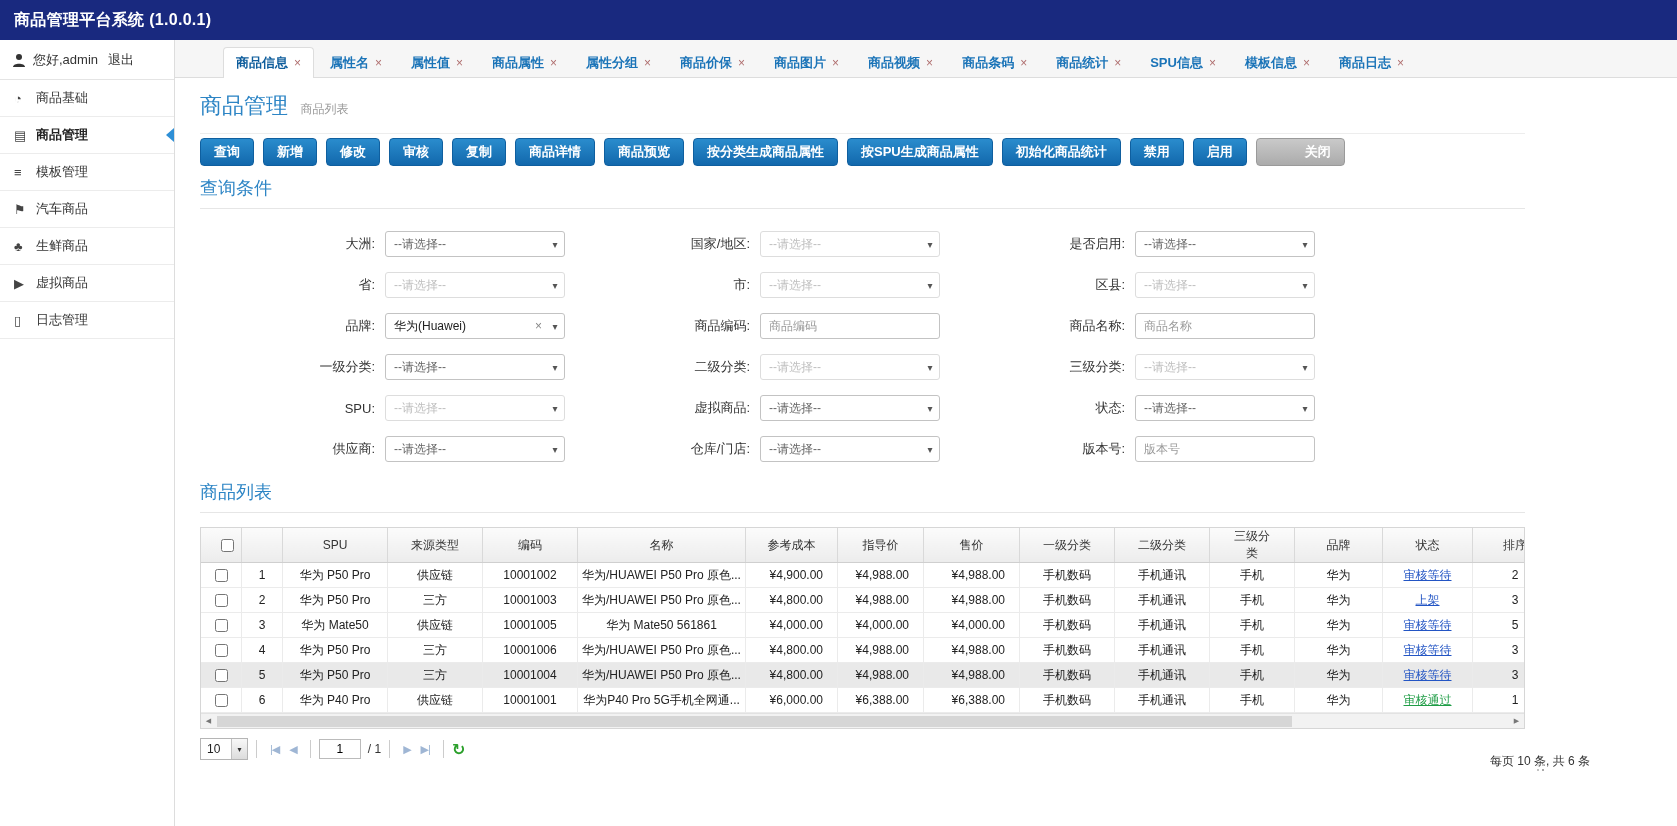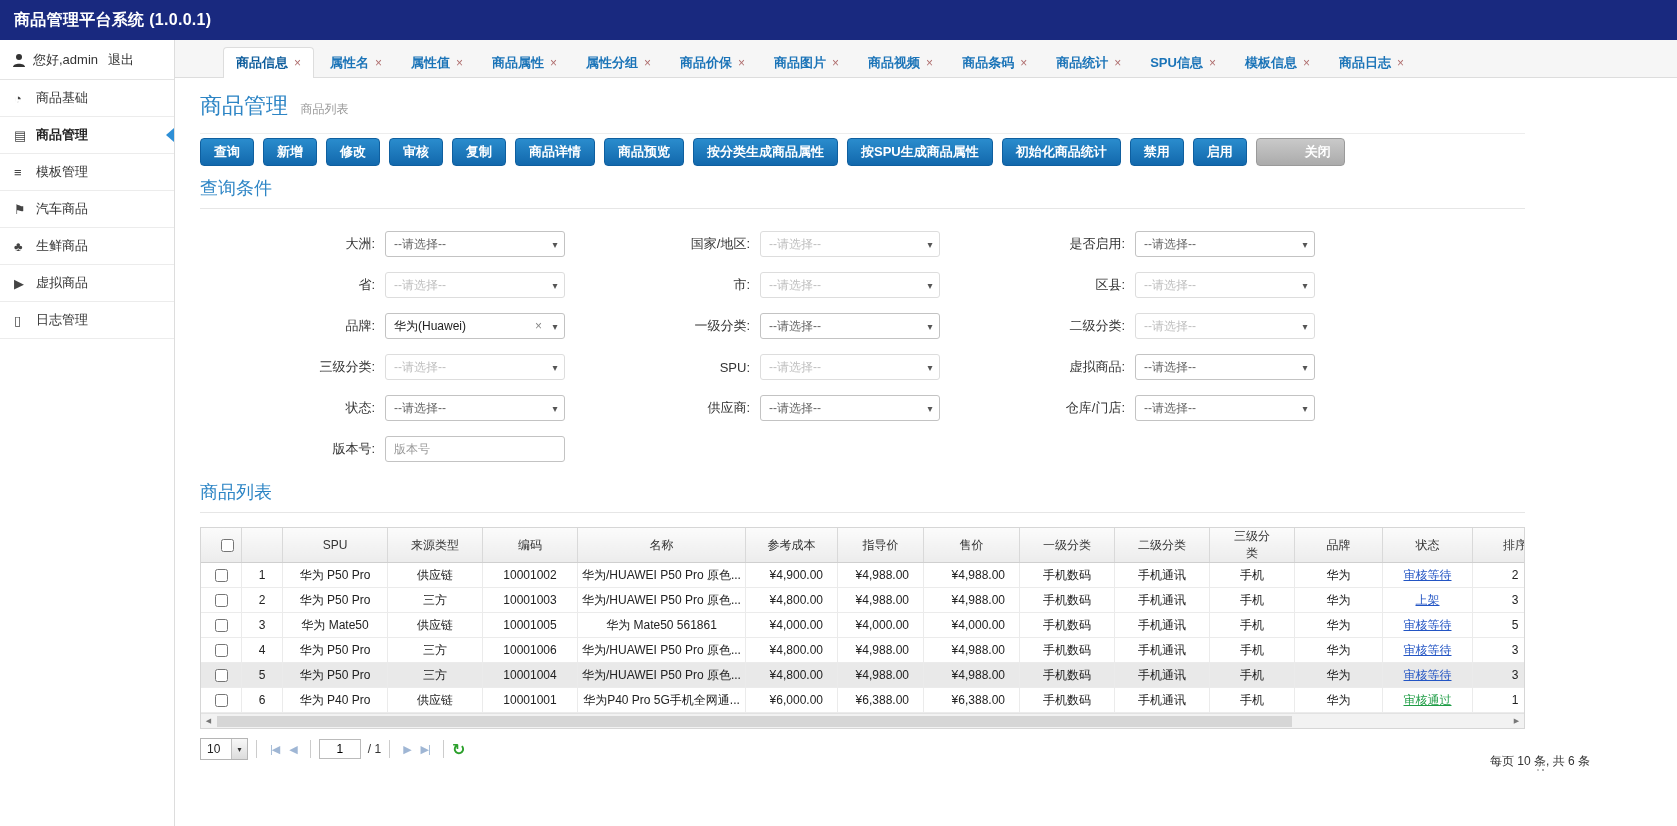"商品编码:" div.field { html: none -> <div> <label>商品编码:</label> <input> </div> }
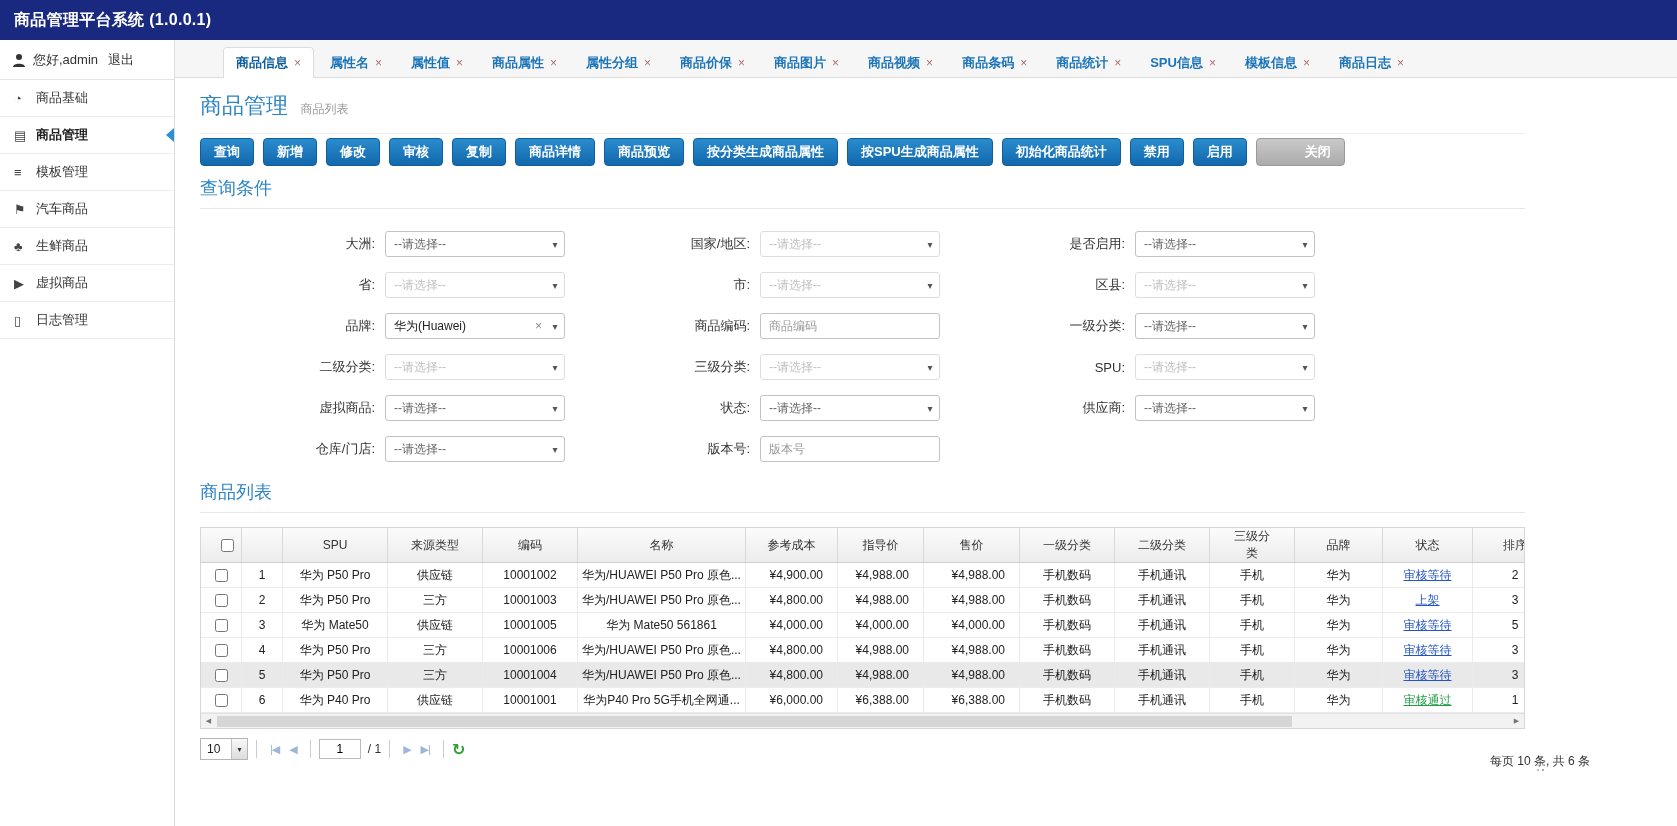"商品名称:" div.field { html: none -> <div> <label>商品名称:</label> <input> </div> }
